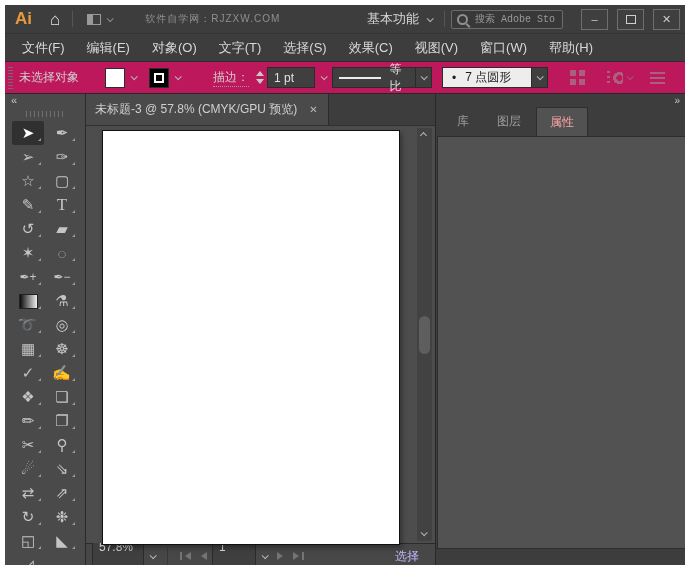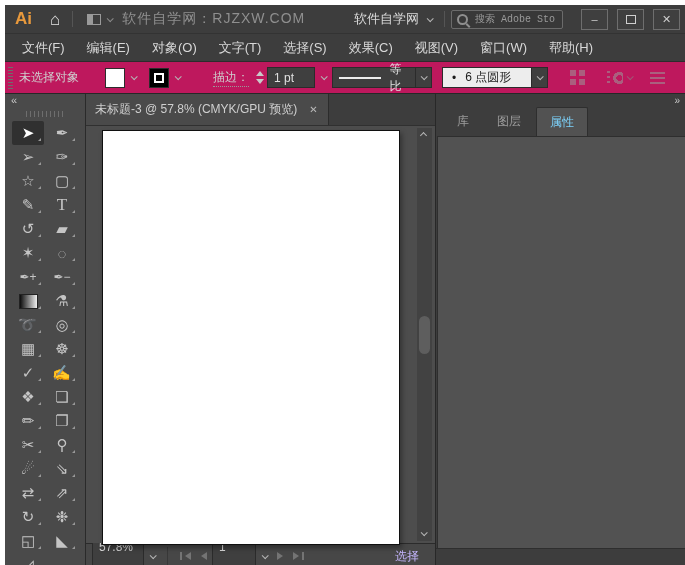"软件自学网：RJZXW.COM" .site-title { font-size: 14px -> 10px; margin-left: 4px -> 27px }
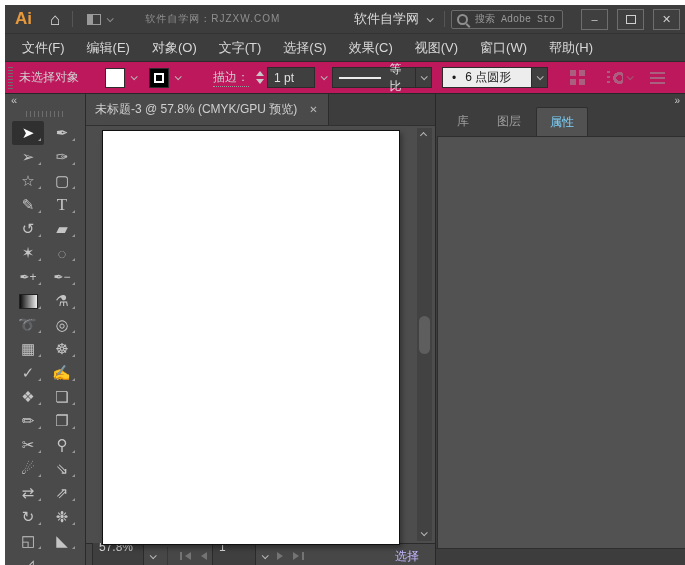"软件自学网" span { text: 软件自学网 -> 基本功能 }
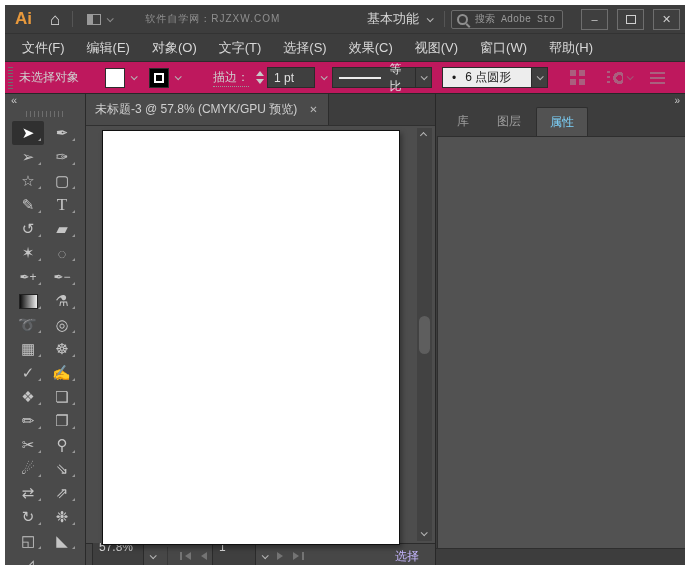"6 点圆形" span { text: 6 -> 7 }
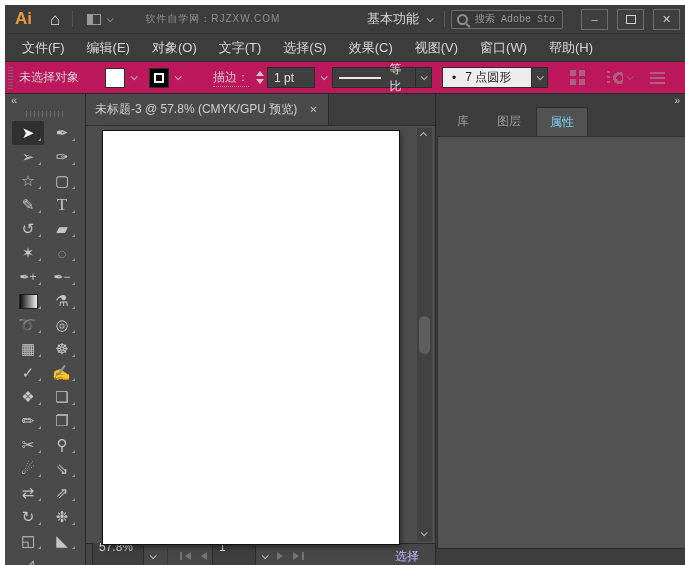"属性" .rp-tab.active { color: #7dd3fc -> #fca5a5 }
